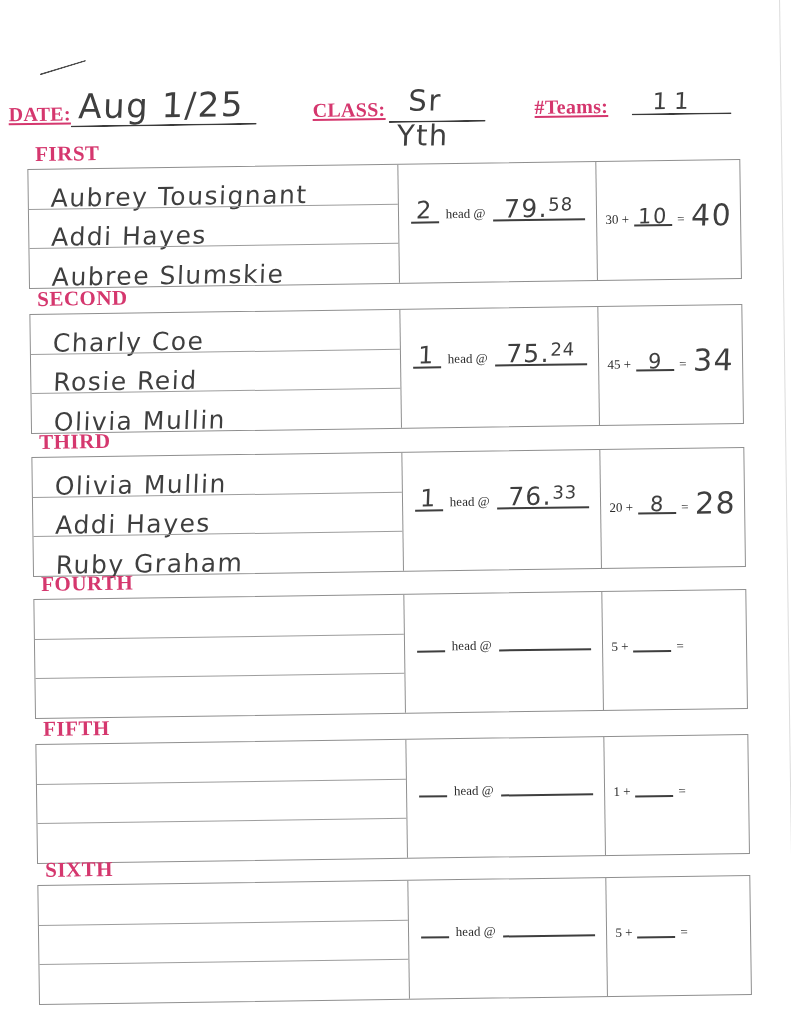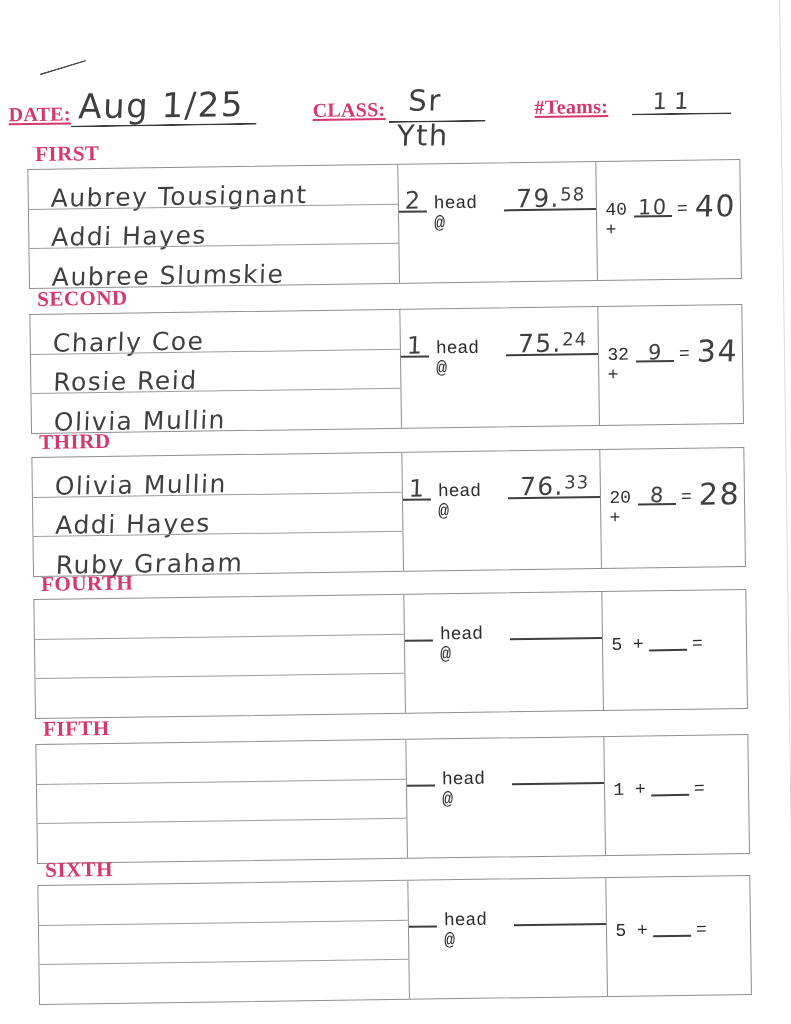"head @" .printed { font-family: Liberation Mono, monospace -> Liberation Serif, serif; font-size: 18px -> 13px }
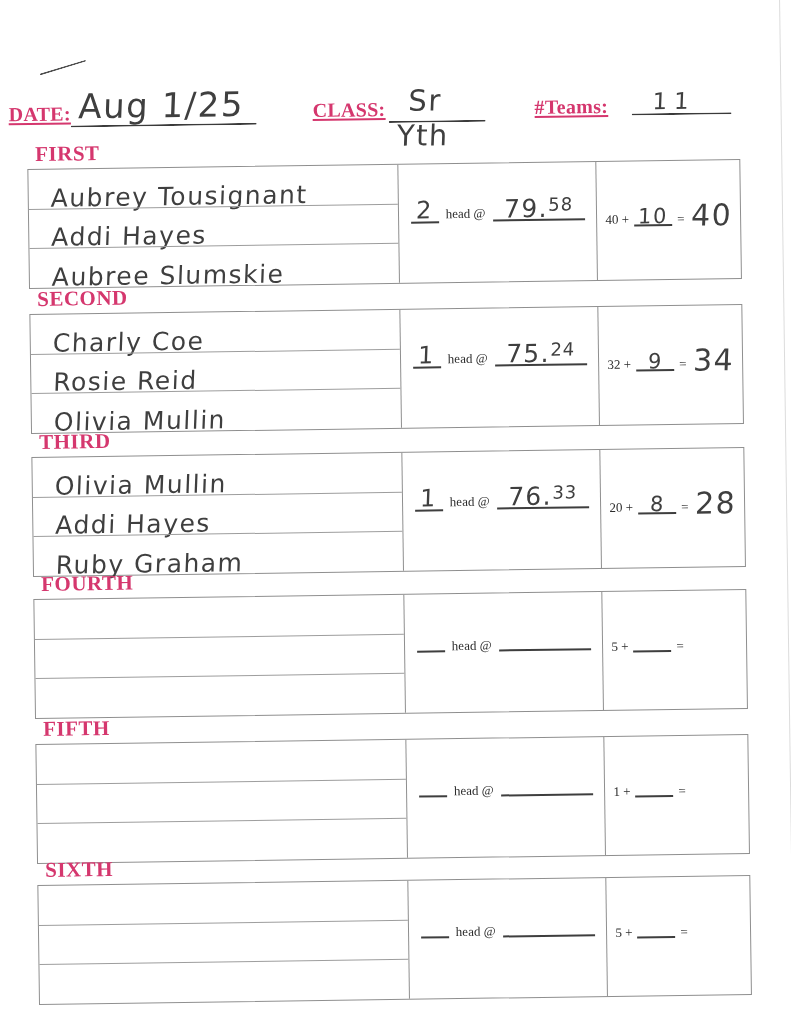"40 +" span.printed { text: 40 -> 30 }
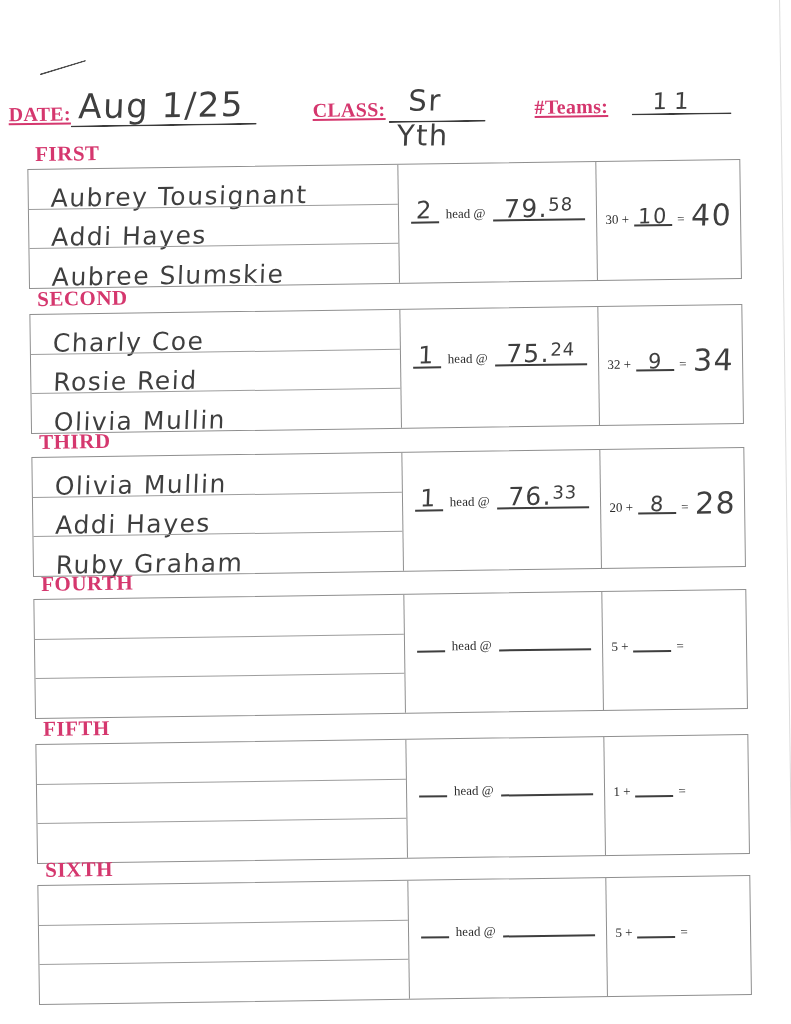"32 +" span.printed { text: 32 -> 45 }
